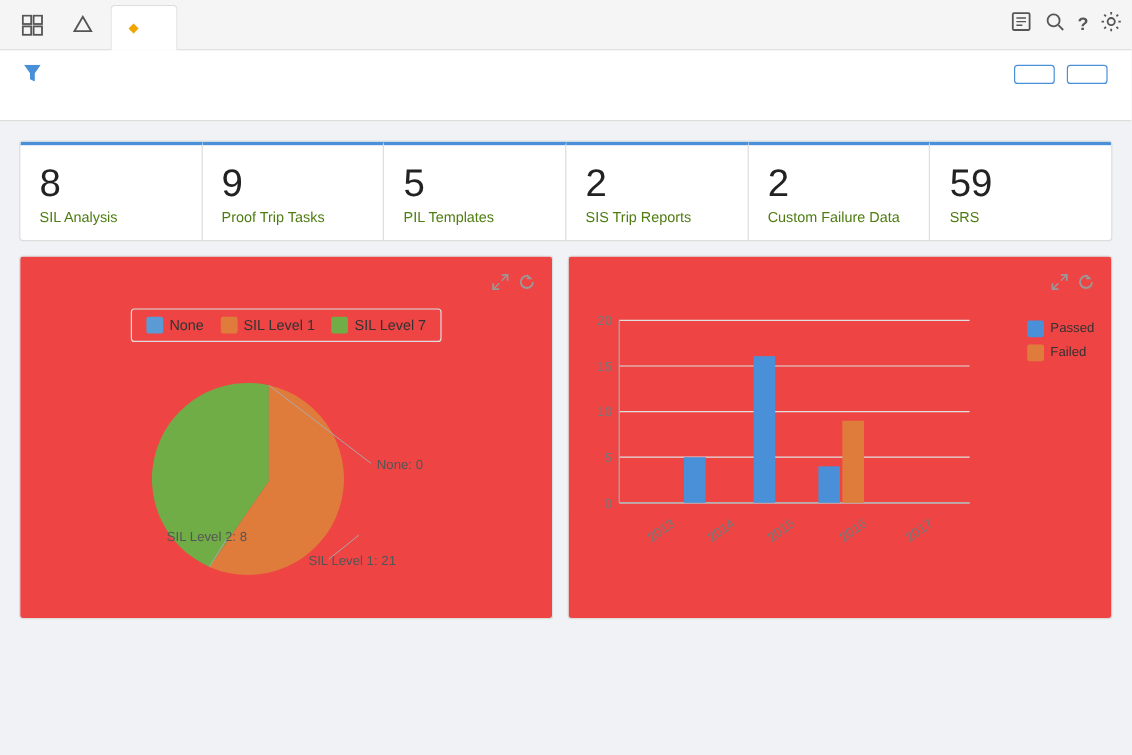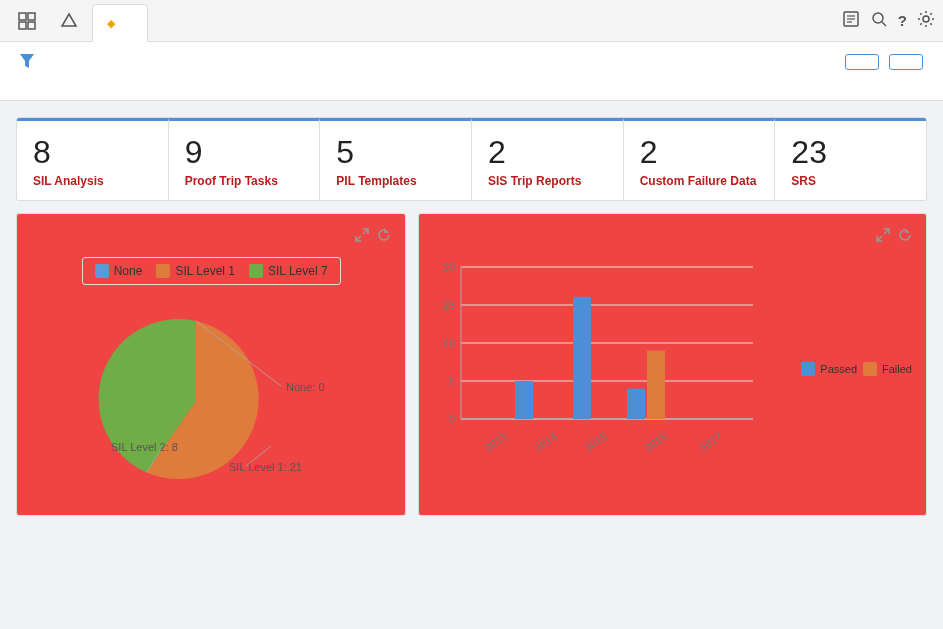"23" div.metric-number { text: 23 -> 59 }
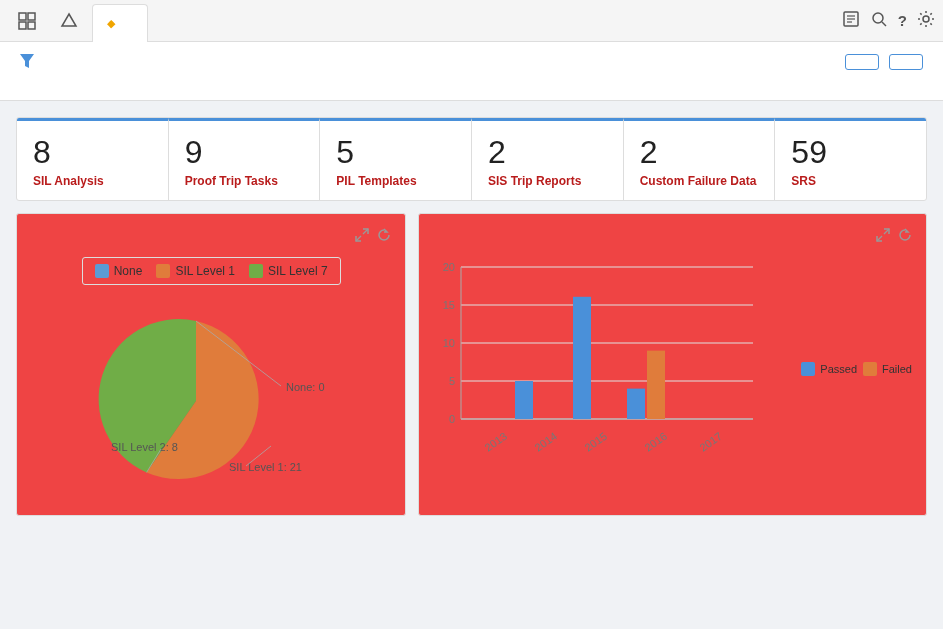"SIL Analysis" .metric-label { color: #b91c1c -> #4d7c0f; font-weight: bold -> none }
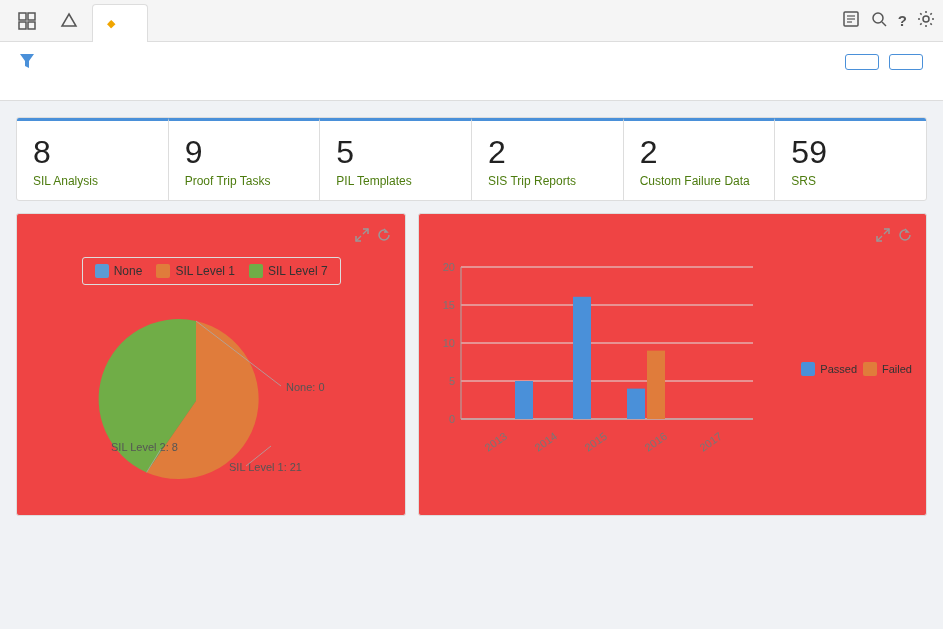"Passed" .bar-legend { flex-direction: row -> column }
